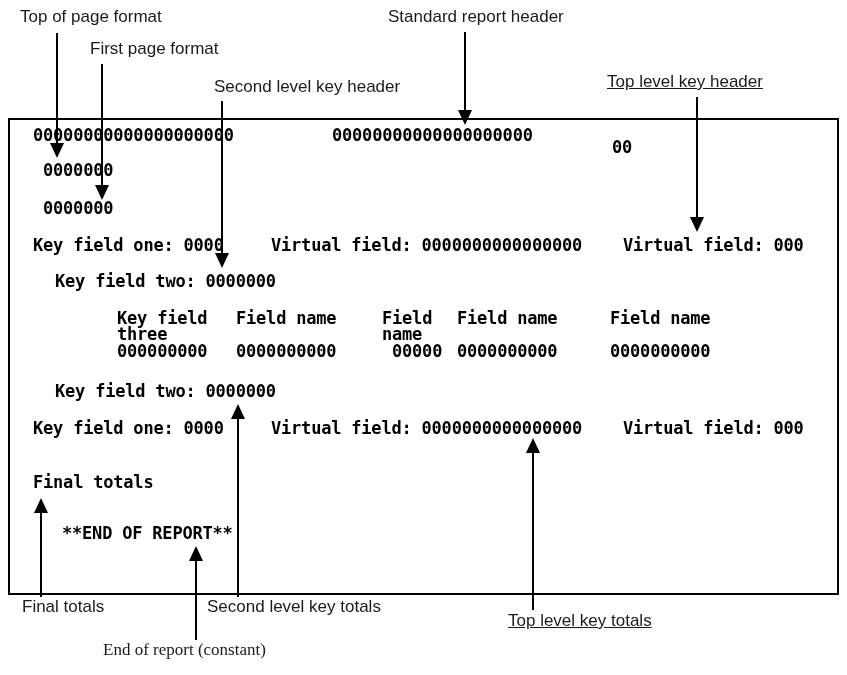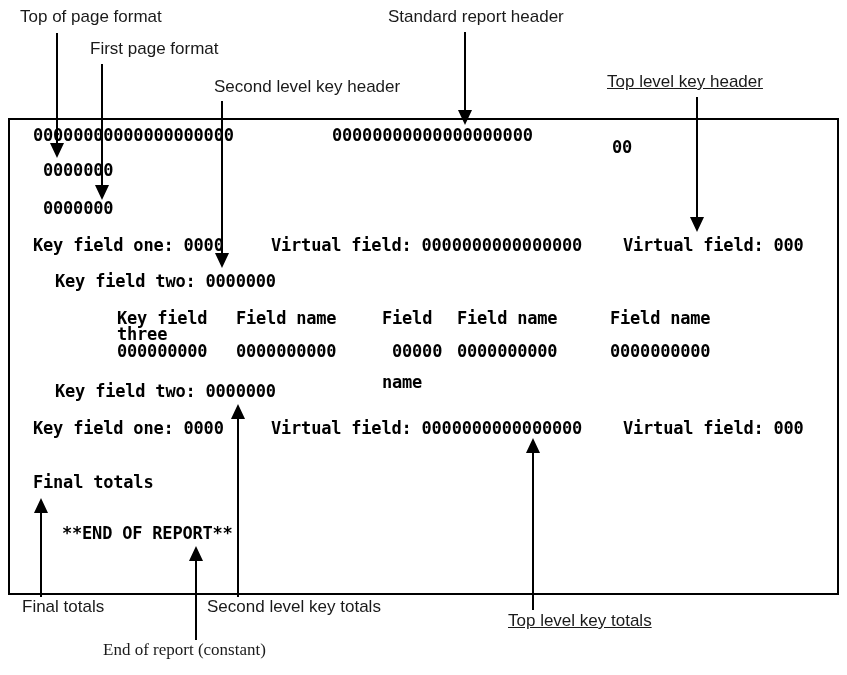"name" div.mono { margin-top: 48px -> none }
